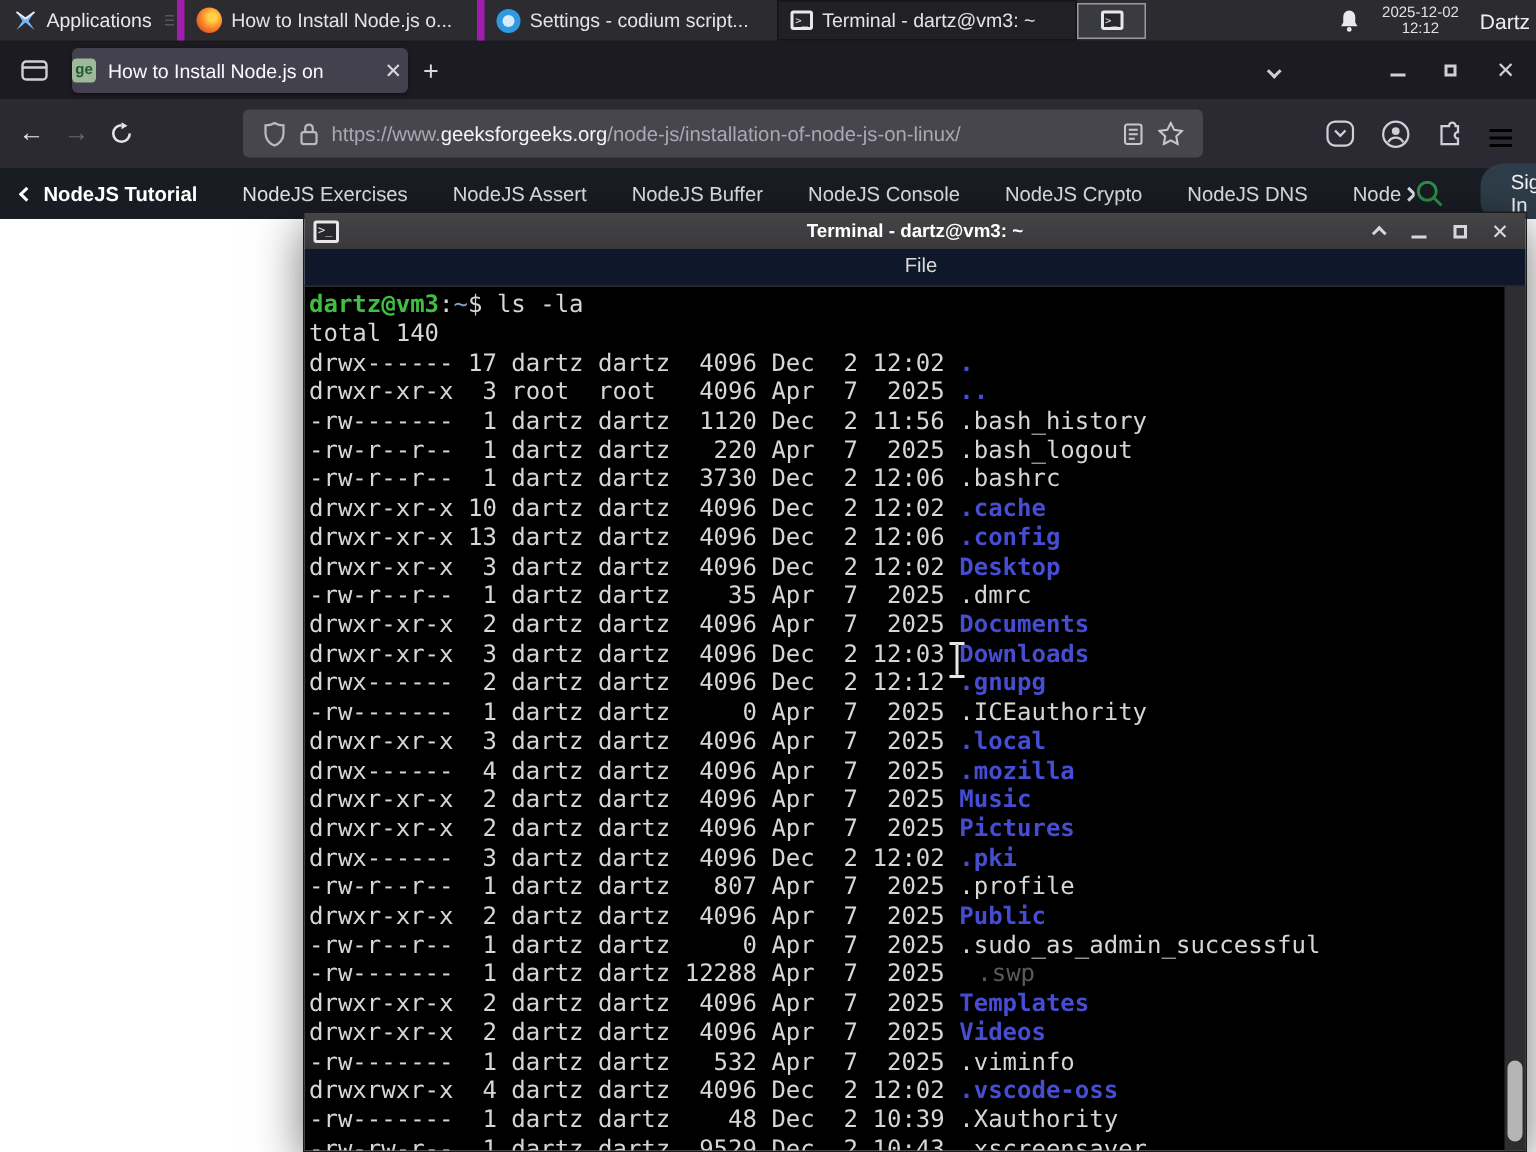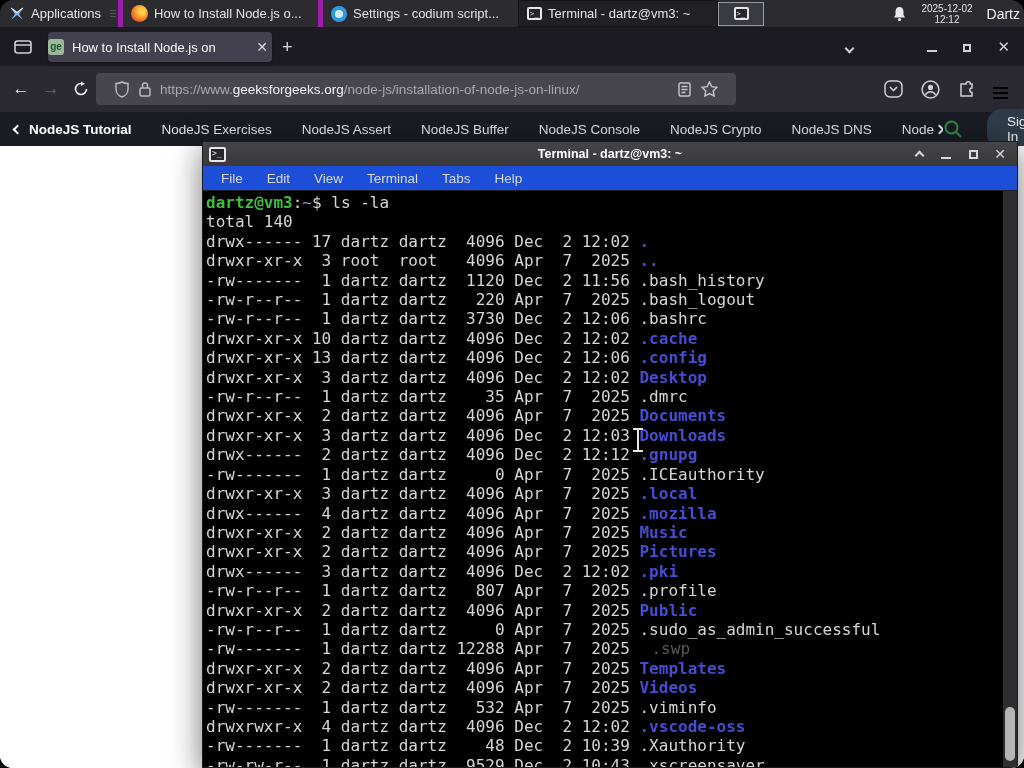"Applications" #stage { border-radius: 13px -> none }
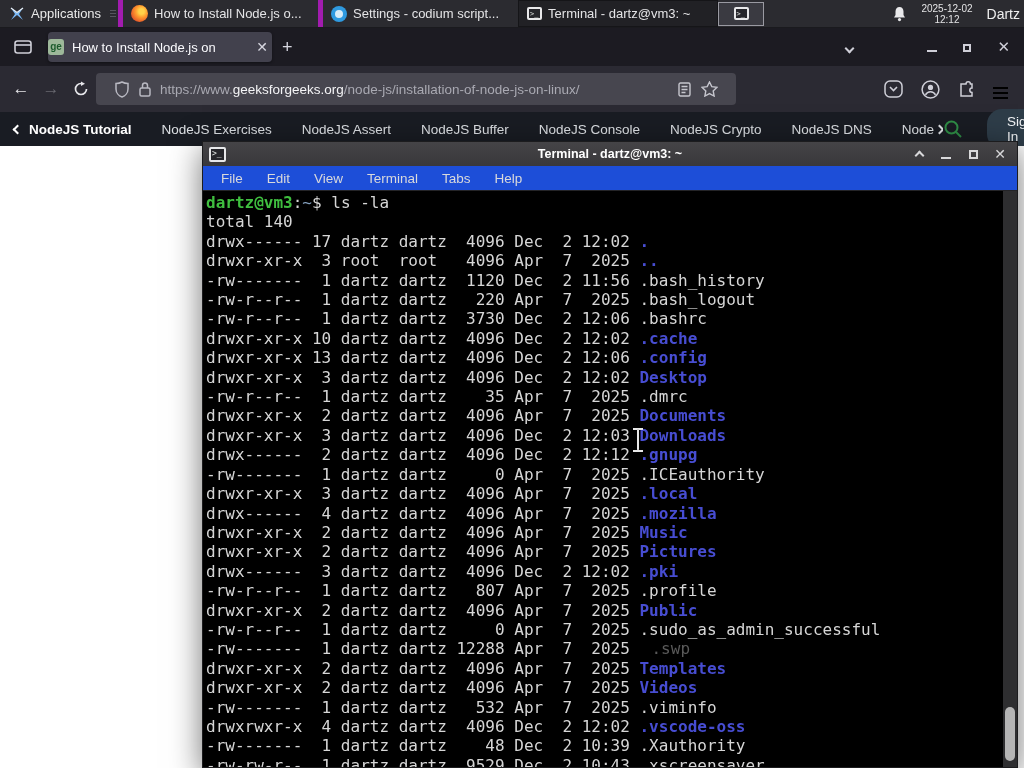"https://www.geeksforgeeks.org/node-js/in" .urlbar { margin-left: none -> 66px; padding: 0 18px -> 0 13px }
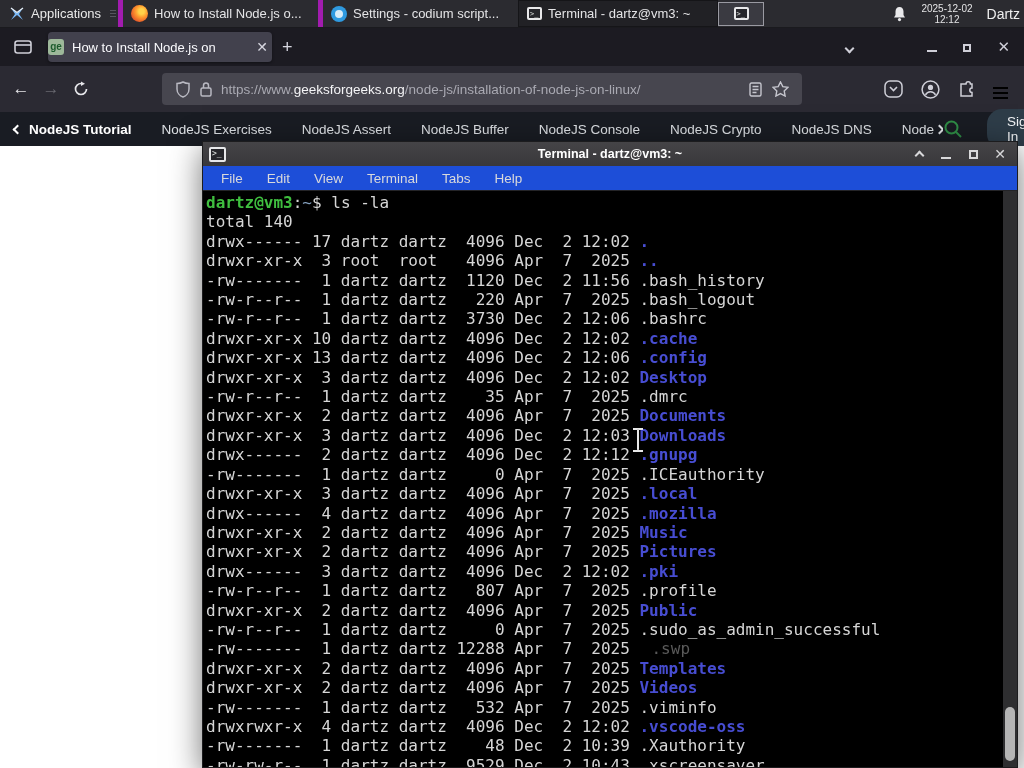"File" .menubar { background: #1d4ed8 -> #0f172a; flex-direction: none -> column }
